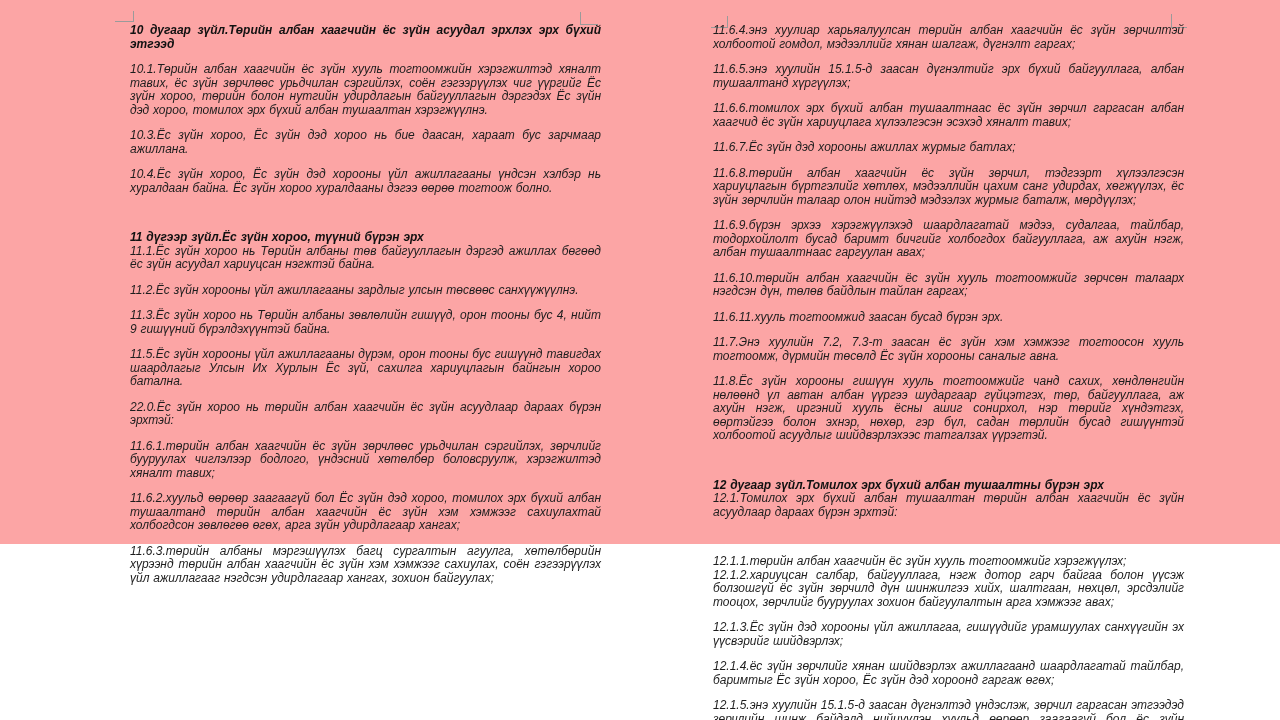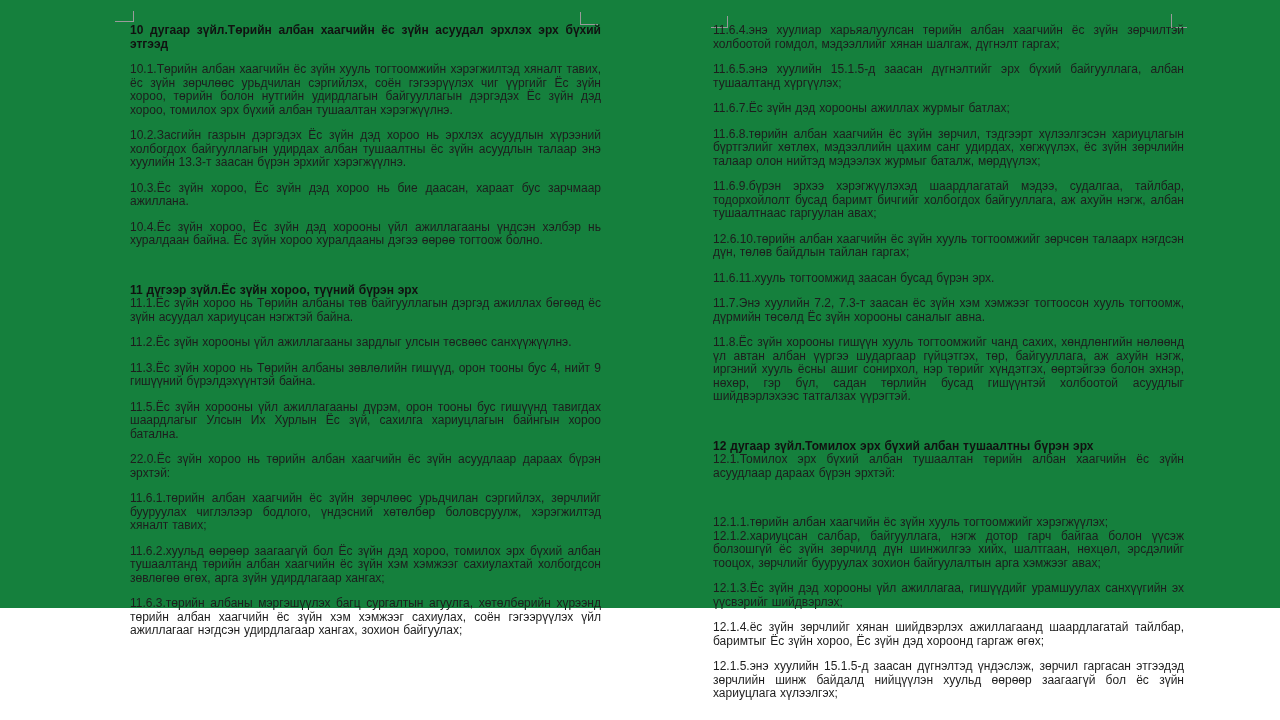"10 дугаар зүйл.Төрийн албан хаагчийн" .canvas { background: #15803d -> #fca5a5; font-style: none -> italic; height: 608px -> 544px }
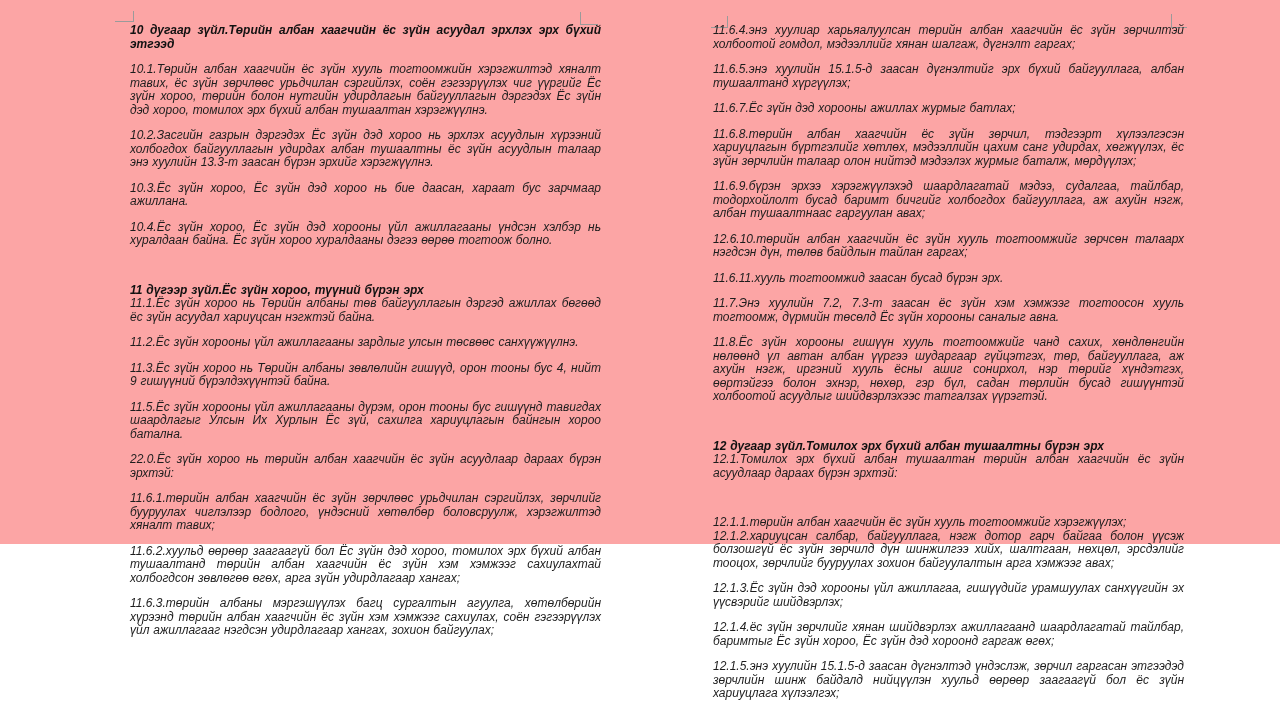"11.6.6.томилох эрх бүхий албан" p.para { html: none -> <p>11.6.6.томилох эрх бүхий албан тушаалтнаас ёс зүйн зөрчил гаргасан албан хаагчид ёс зүйн хариуцлага хүлээлгэсэн эсэхэд хяналт тавих;</p> }
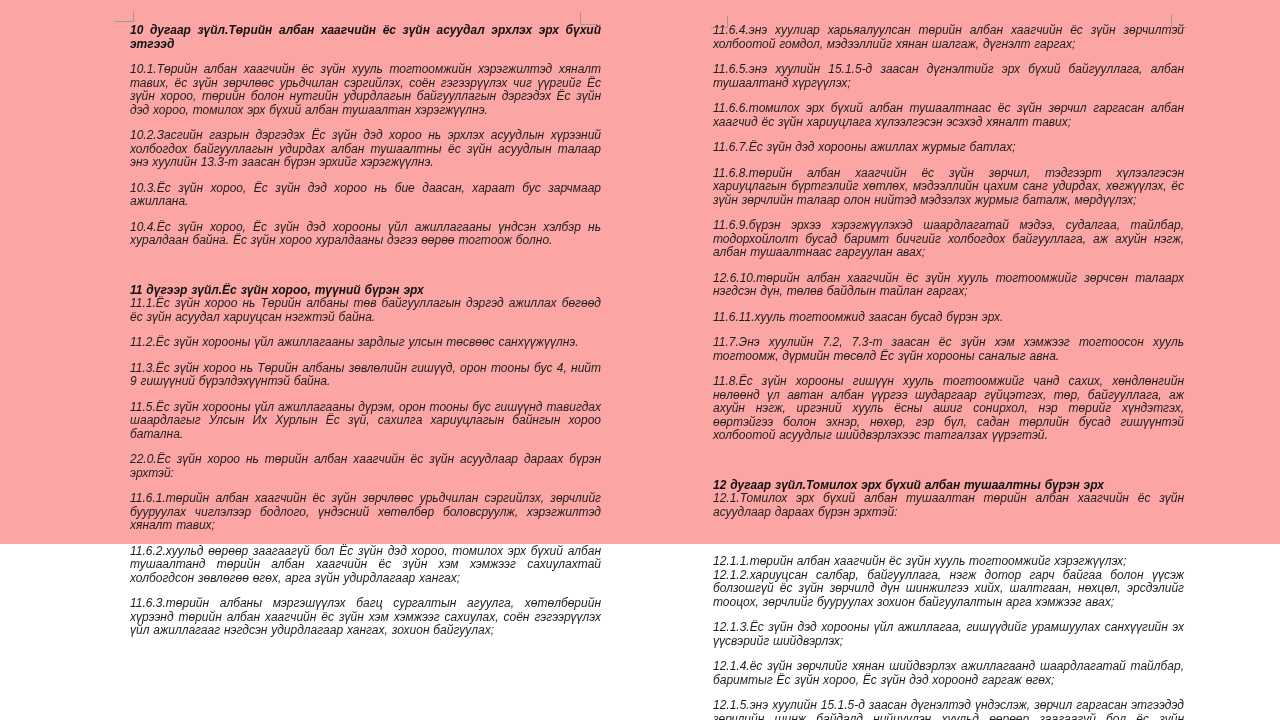"10.2.Засгийн газрын дэргэдэх Ёс зүйн" p.para { html: <p>10.2.Засгийн газрын дэргэдэх Ёс зүйн дэд хороо нь эрхлэх асуудлын хүрээний холбогдох байгууллагын удирдах албан тушаалтны ёс зүйн асуудлын талаар энэ хуулийн 13.3-т заасан бүрэн эрхийг хэрэгжүүлнэ.</p> -> none }
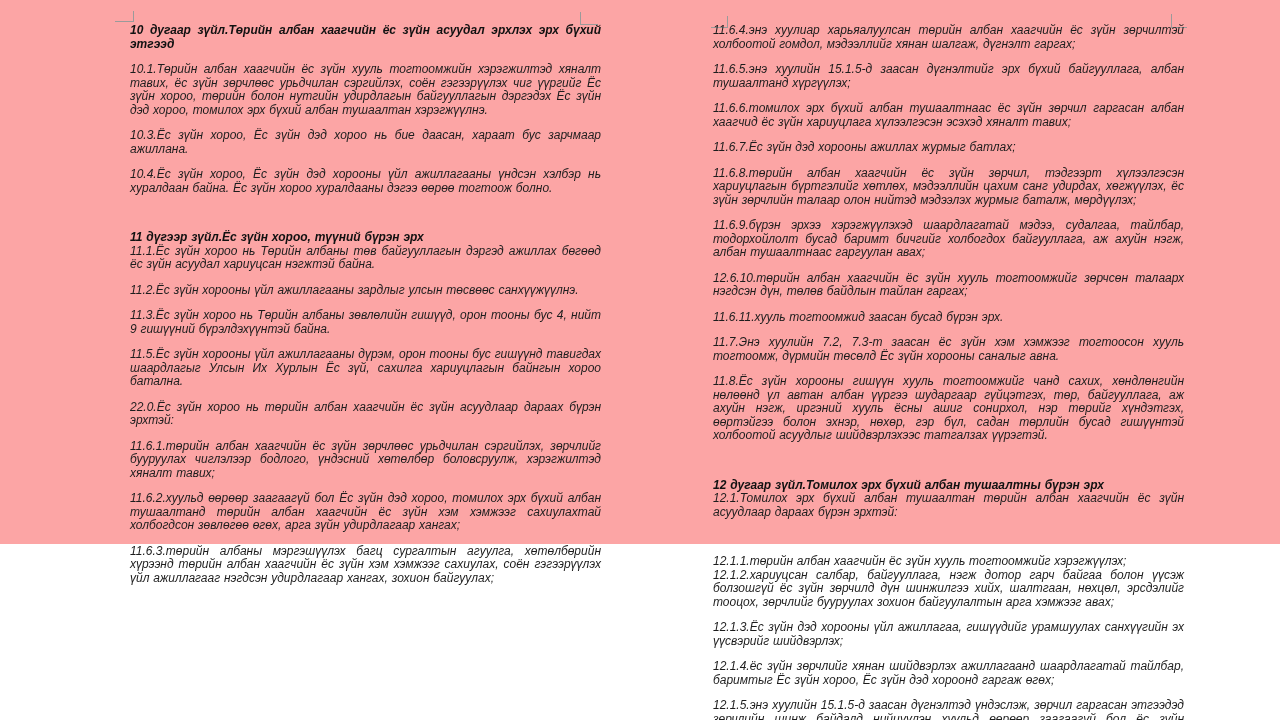"12.6.10.төрийн албан хаагчийн ёс зүйн" p.para { text: 12.6.10.төрийн -> 11.6.10.төрийн }
